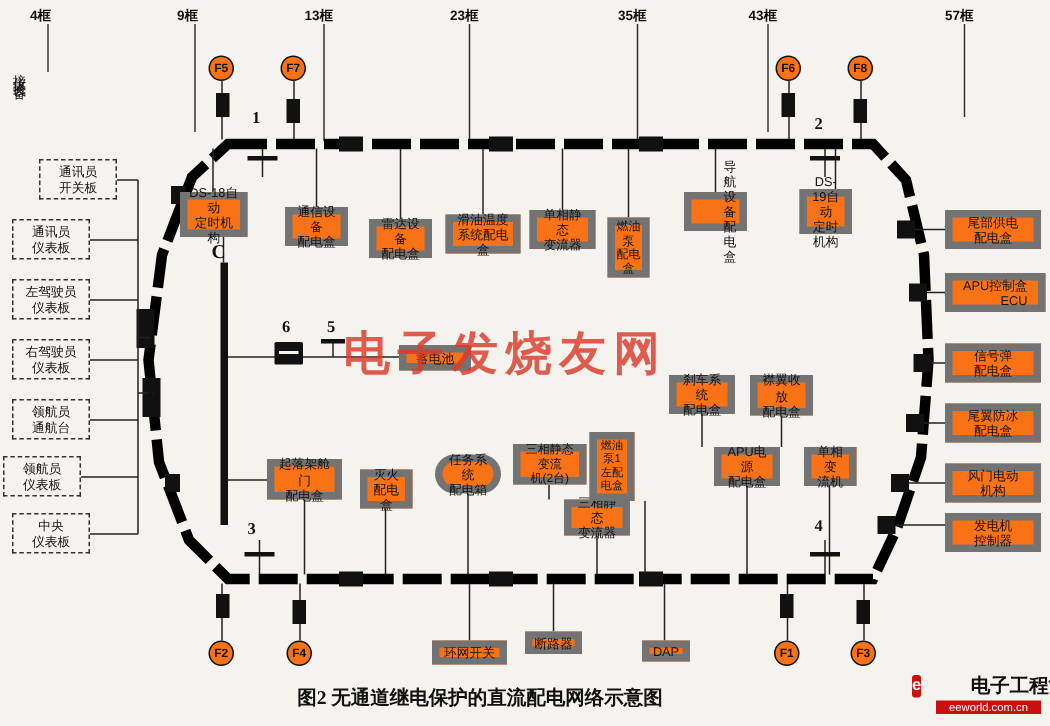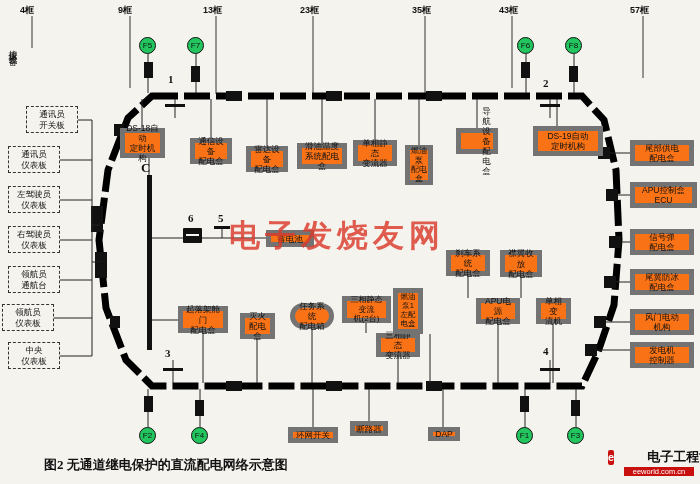"F5" .circle { background: #22c55e -> #f97316; font-weight: normal -> bold }
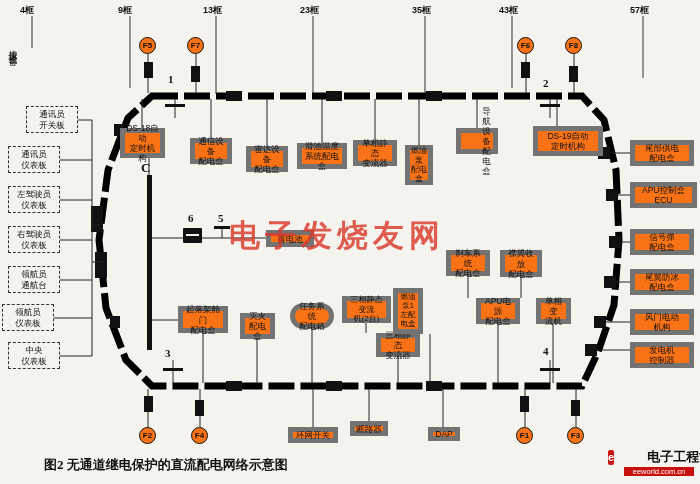"DS-19自动" div.box { width: 70px -> 35px }
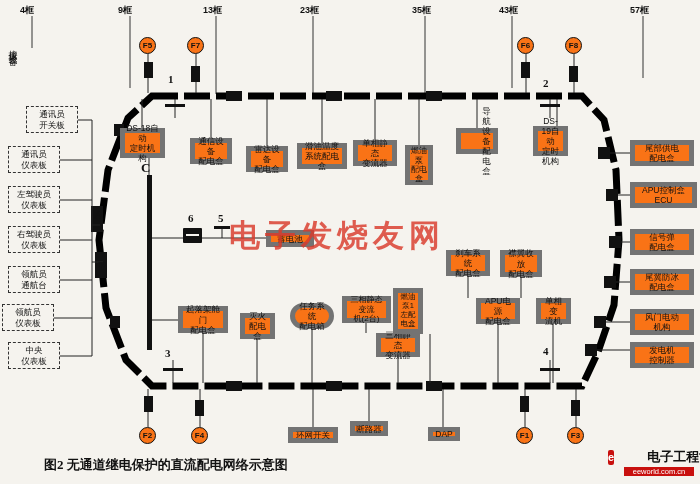"APU控制盒" div.box { text-align: none -> right }
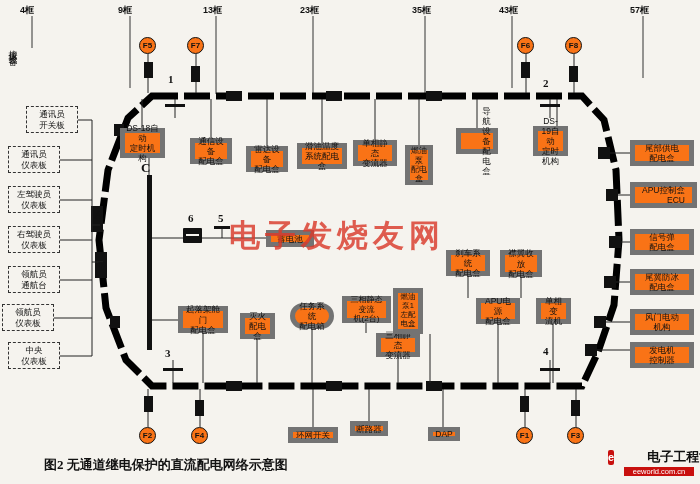"图2 无通道继电保护的直流配电网络示意图" .caption { padding-left: 44px -> none; text-align: none -> center }
